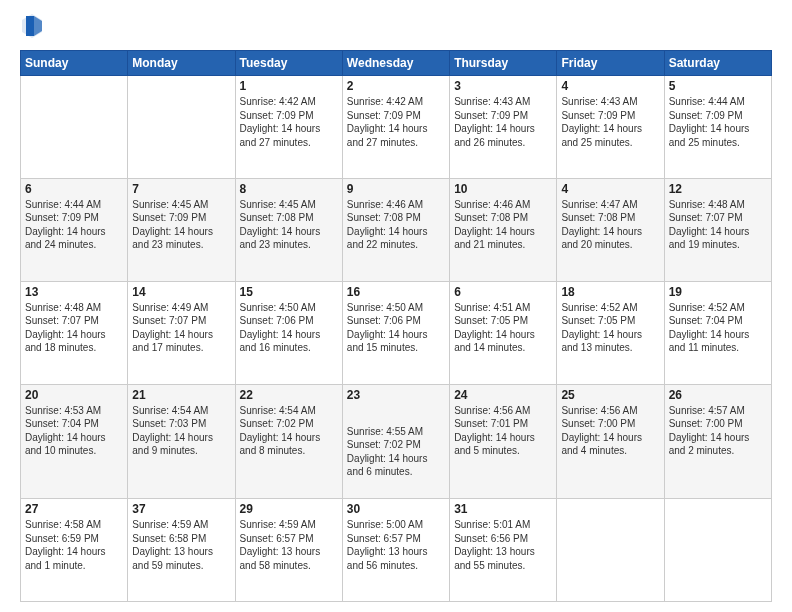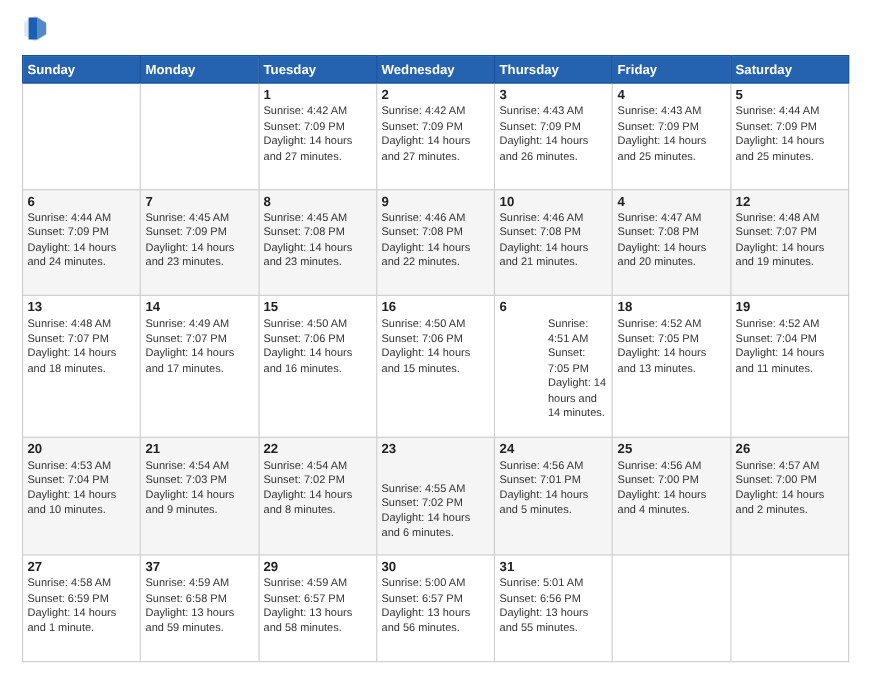"Sunrise: 4:51 AM" div.cell-text { margin-left: 44px -> none }
